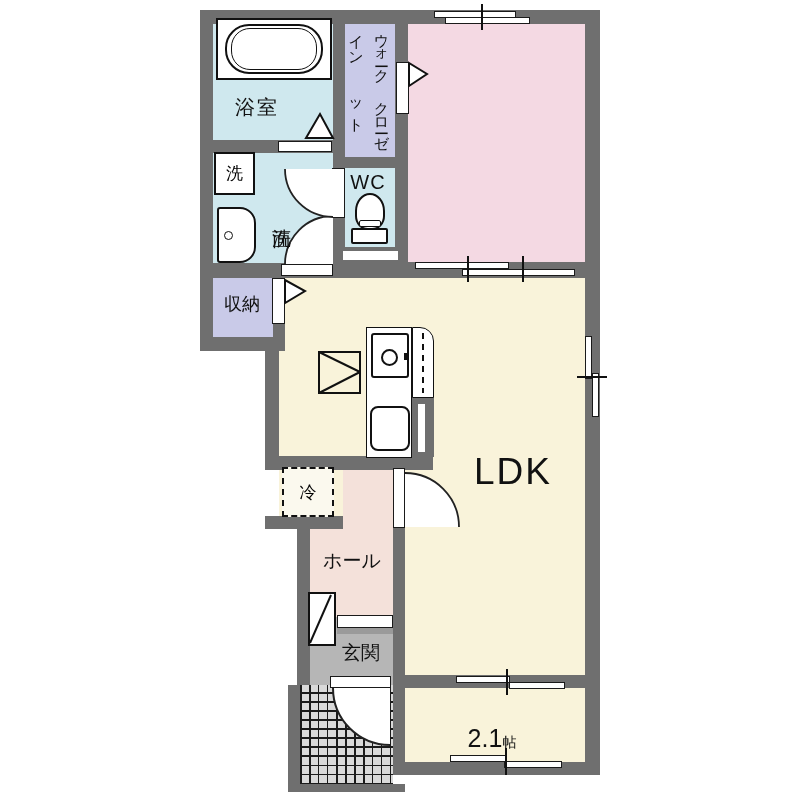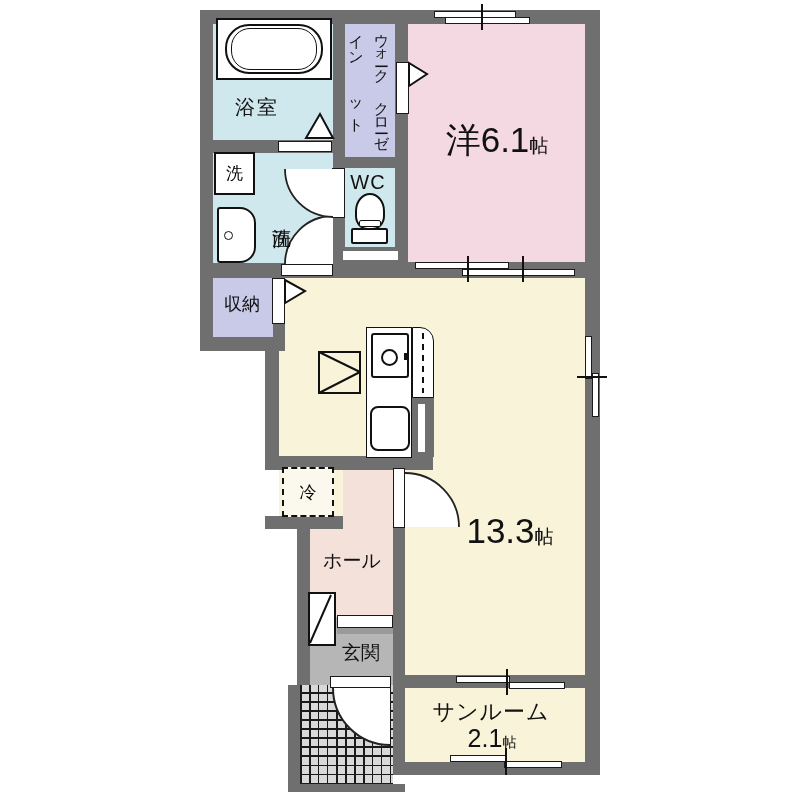"洋6.1帖" div.lbl { html: <div> <span>洋6.1</span><span>帖</span> </div> -> none }
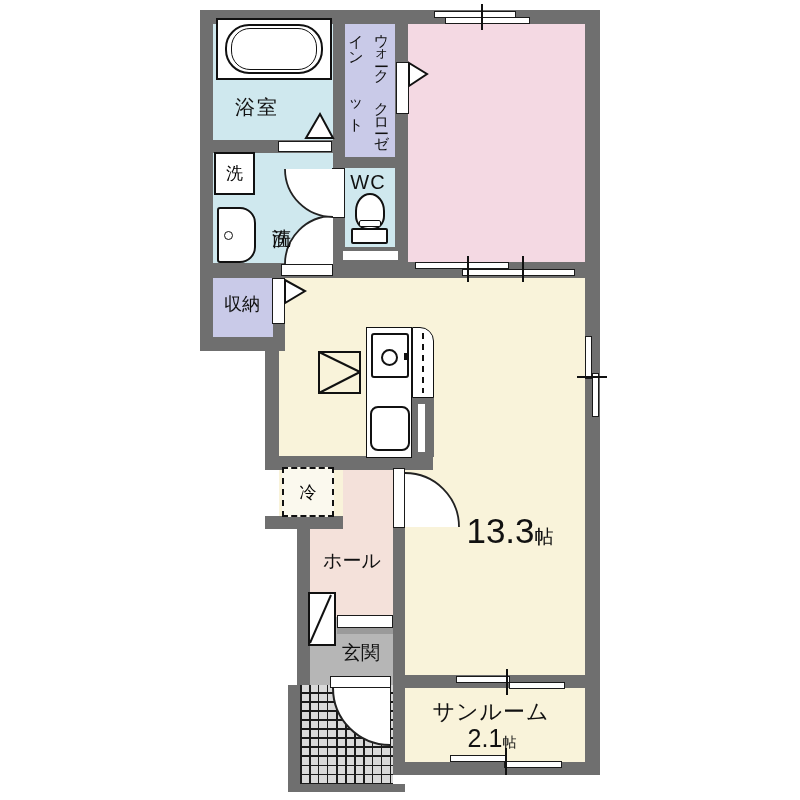"LDK" div.lbl { html: none -> <div>LDK</div> }
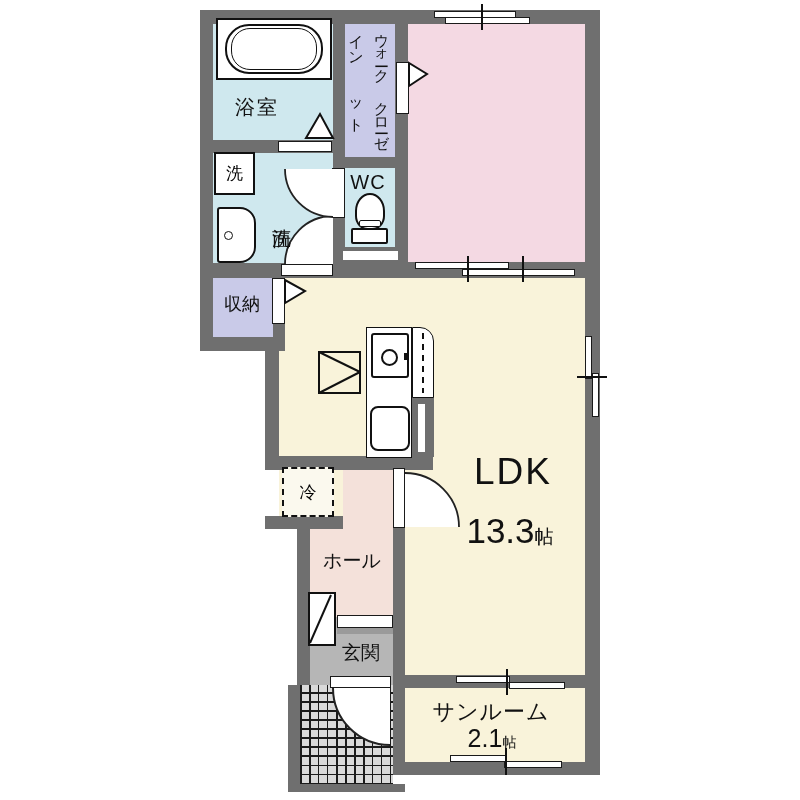"13.3帖" div.lbl { html: <div> <span>13.3</span><span>帖</span> </div> -> none }
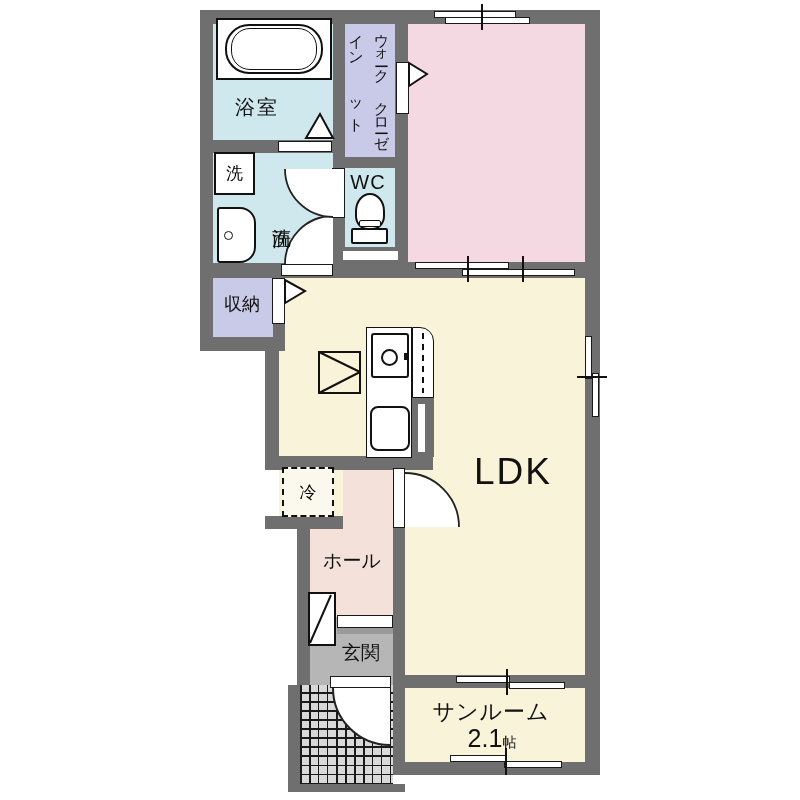"サンルーム" div.lbl { html: <div>サンルーム</div> -> none }
